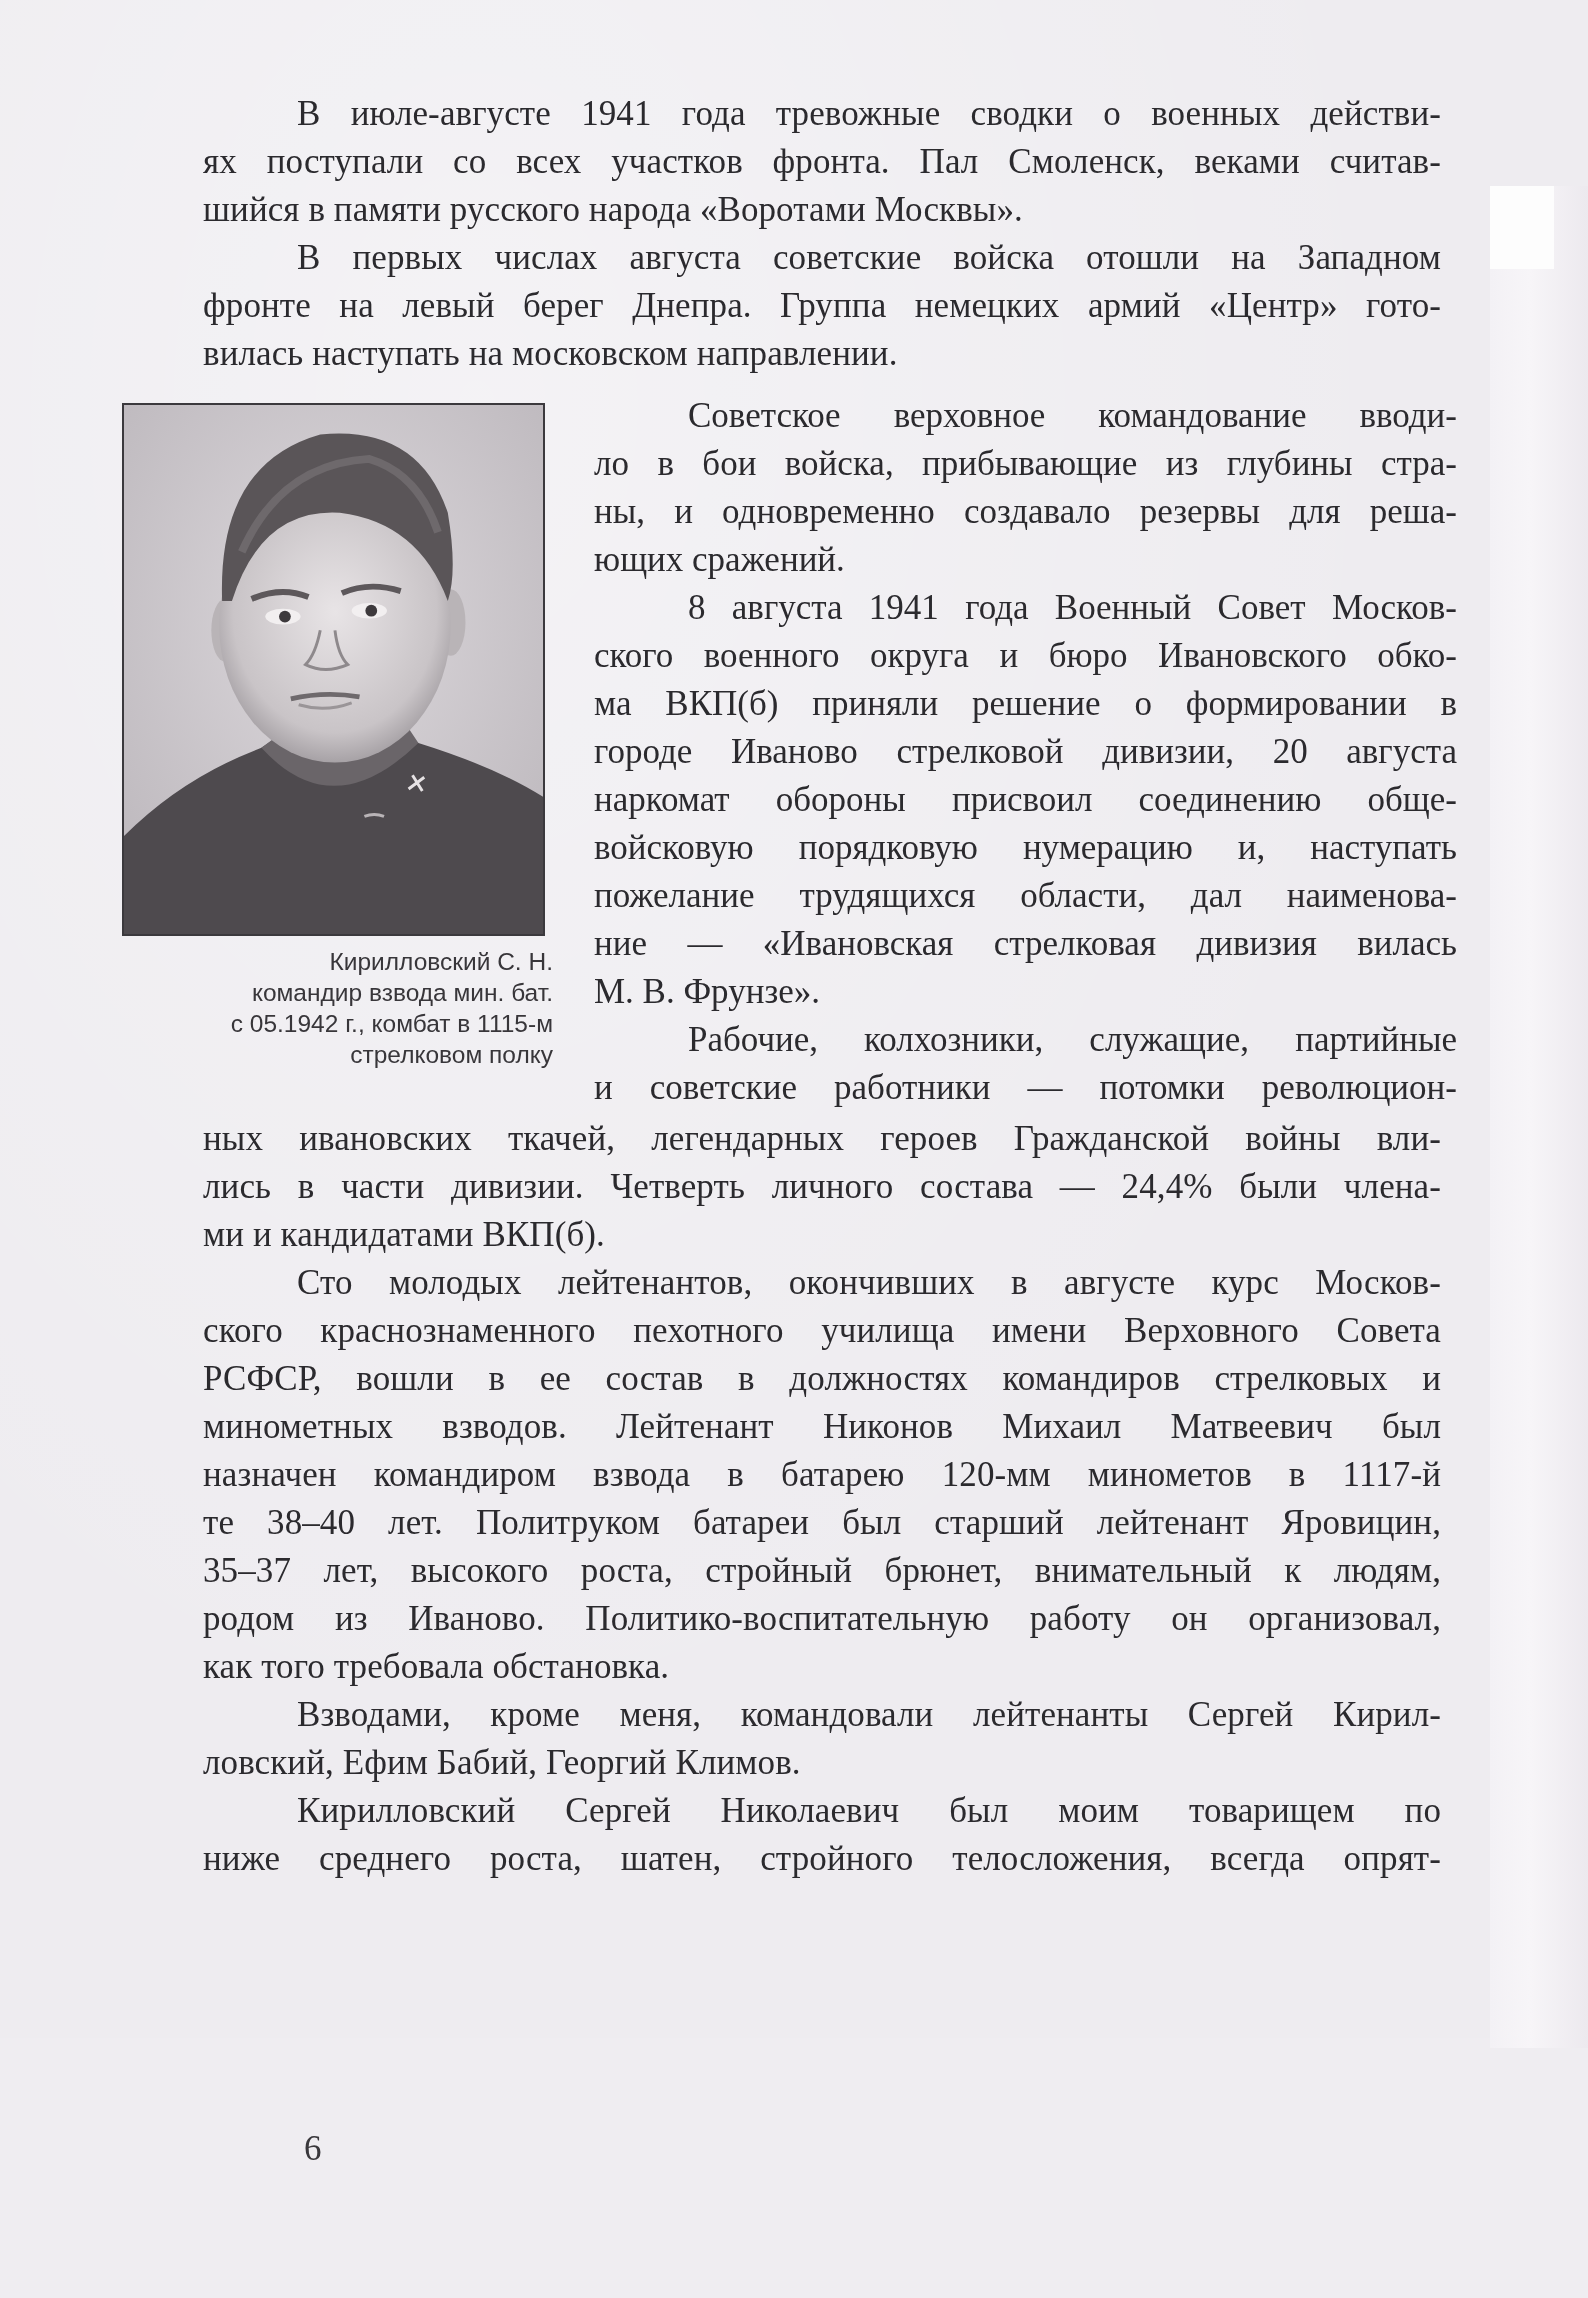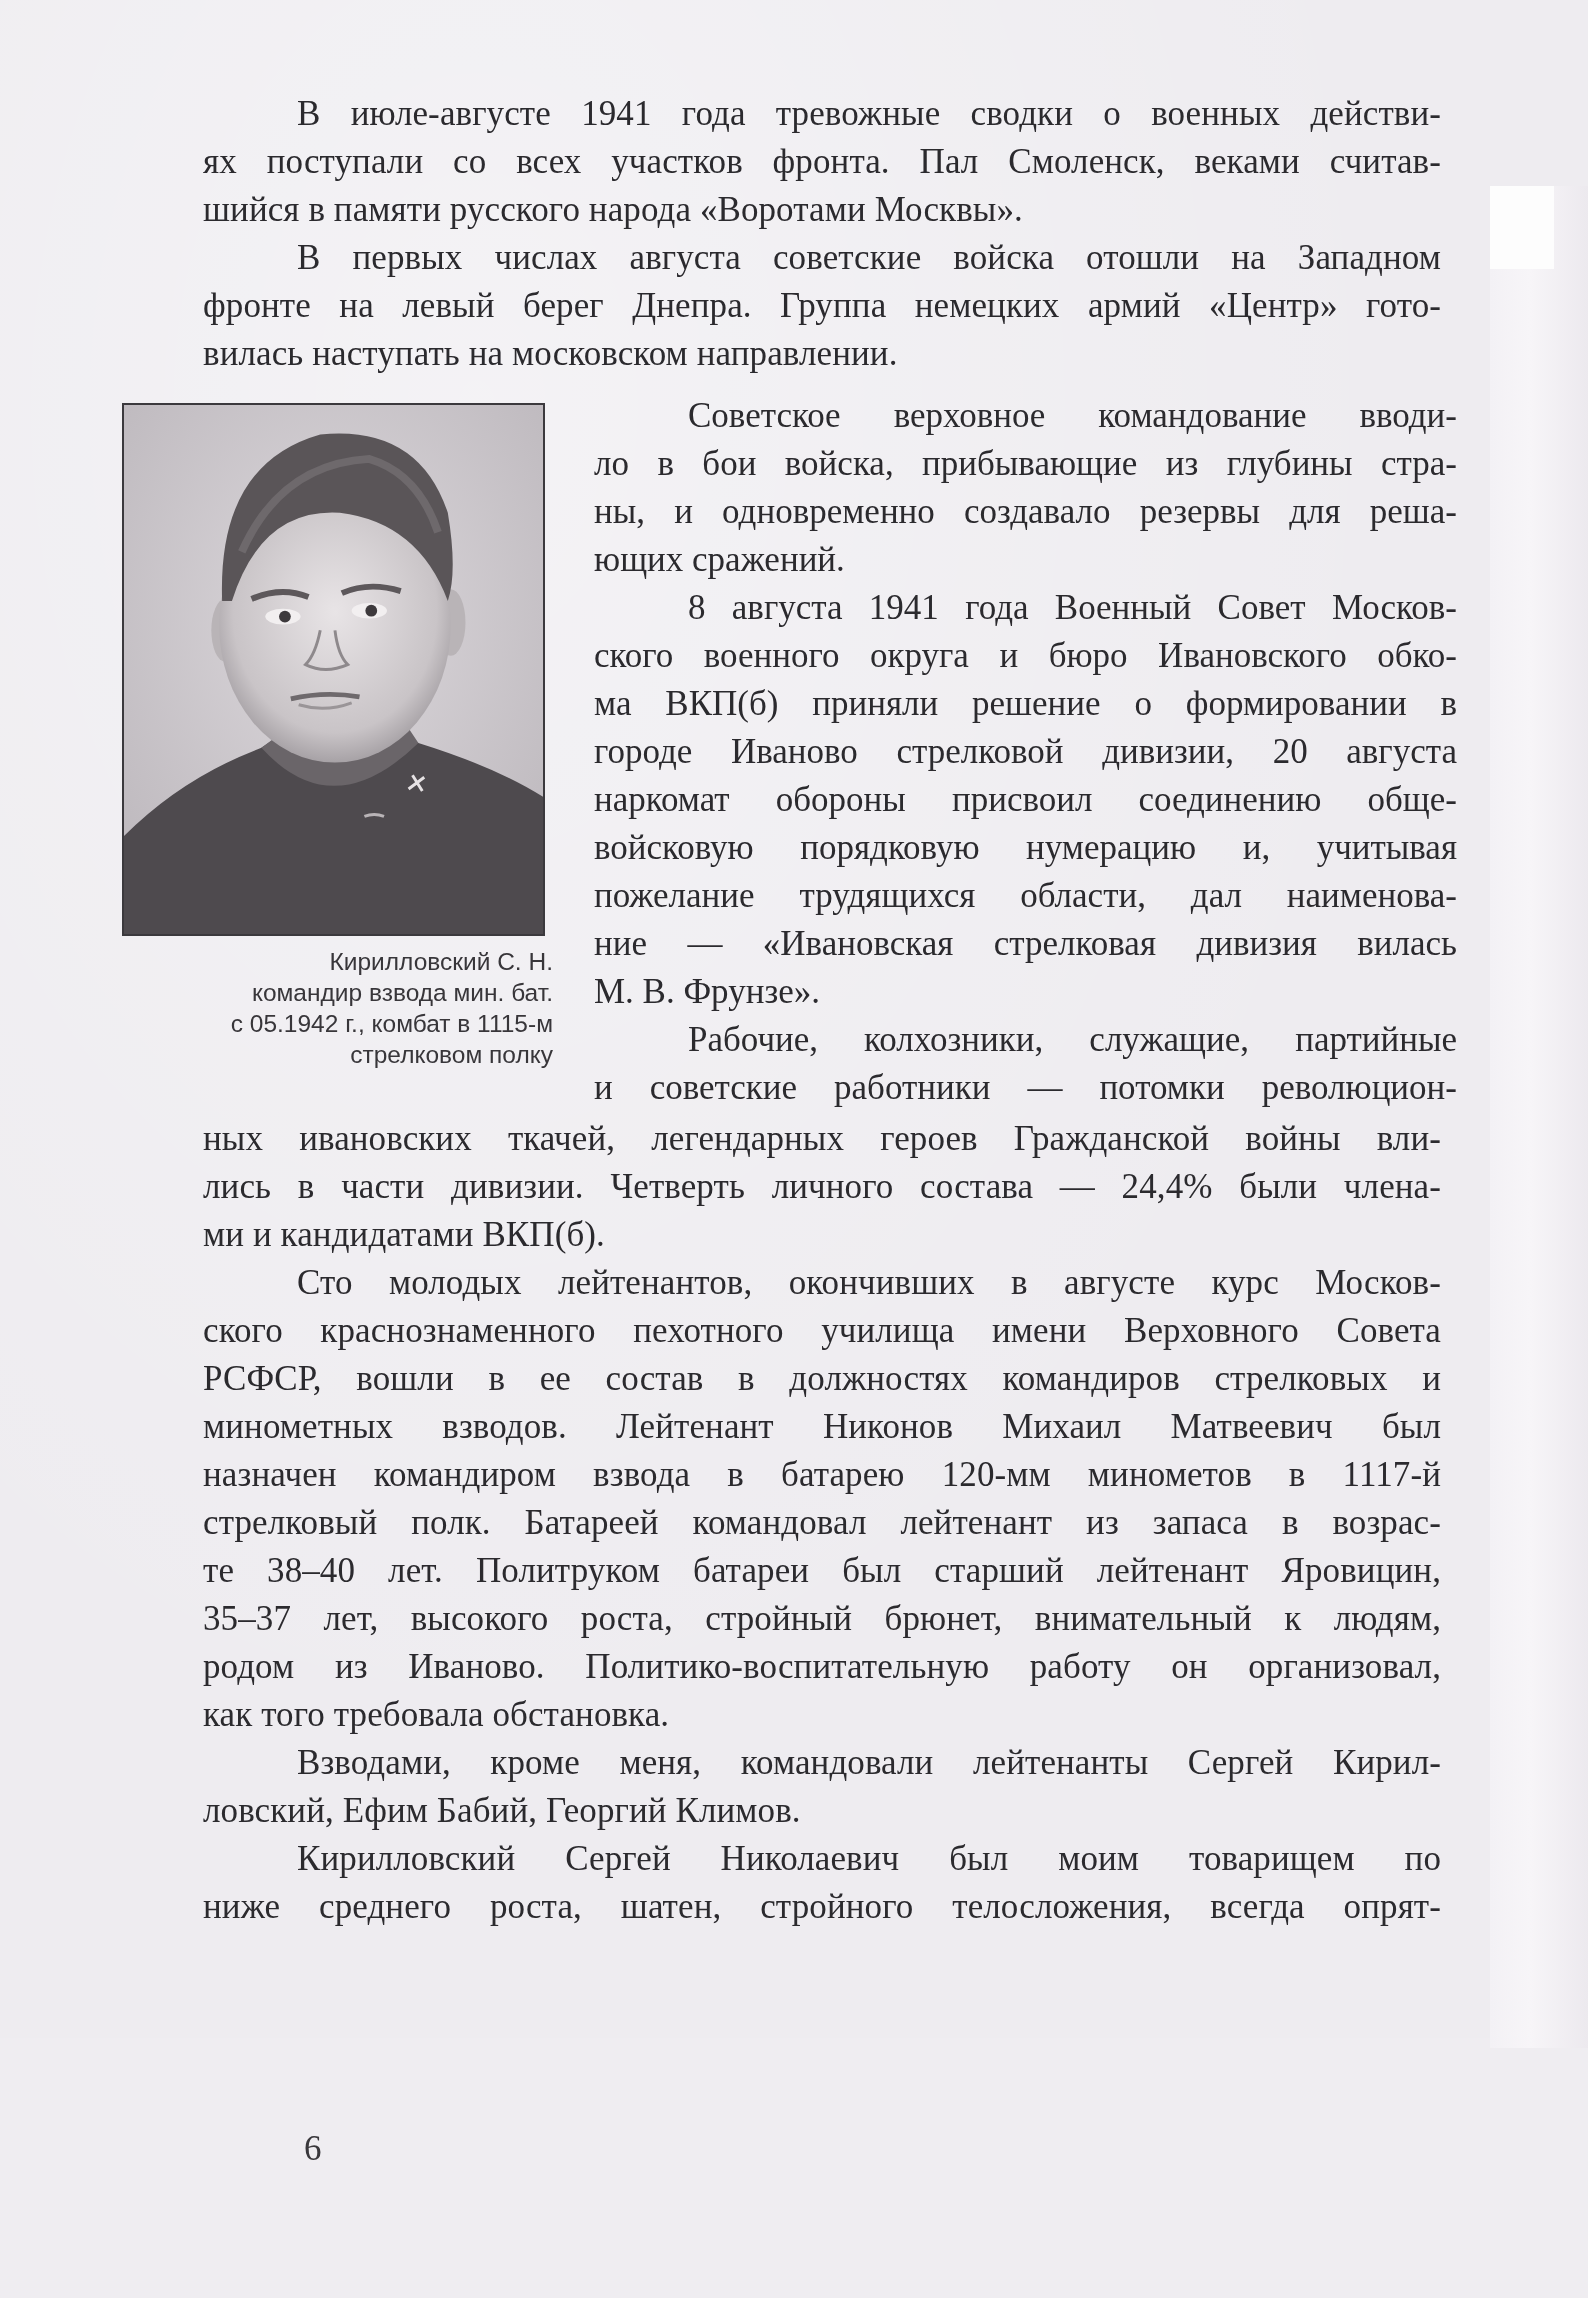"войсковую порядковую нумерацию и," span.line { text: учитывая -> наступать }
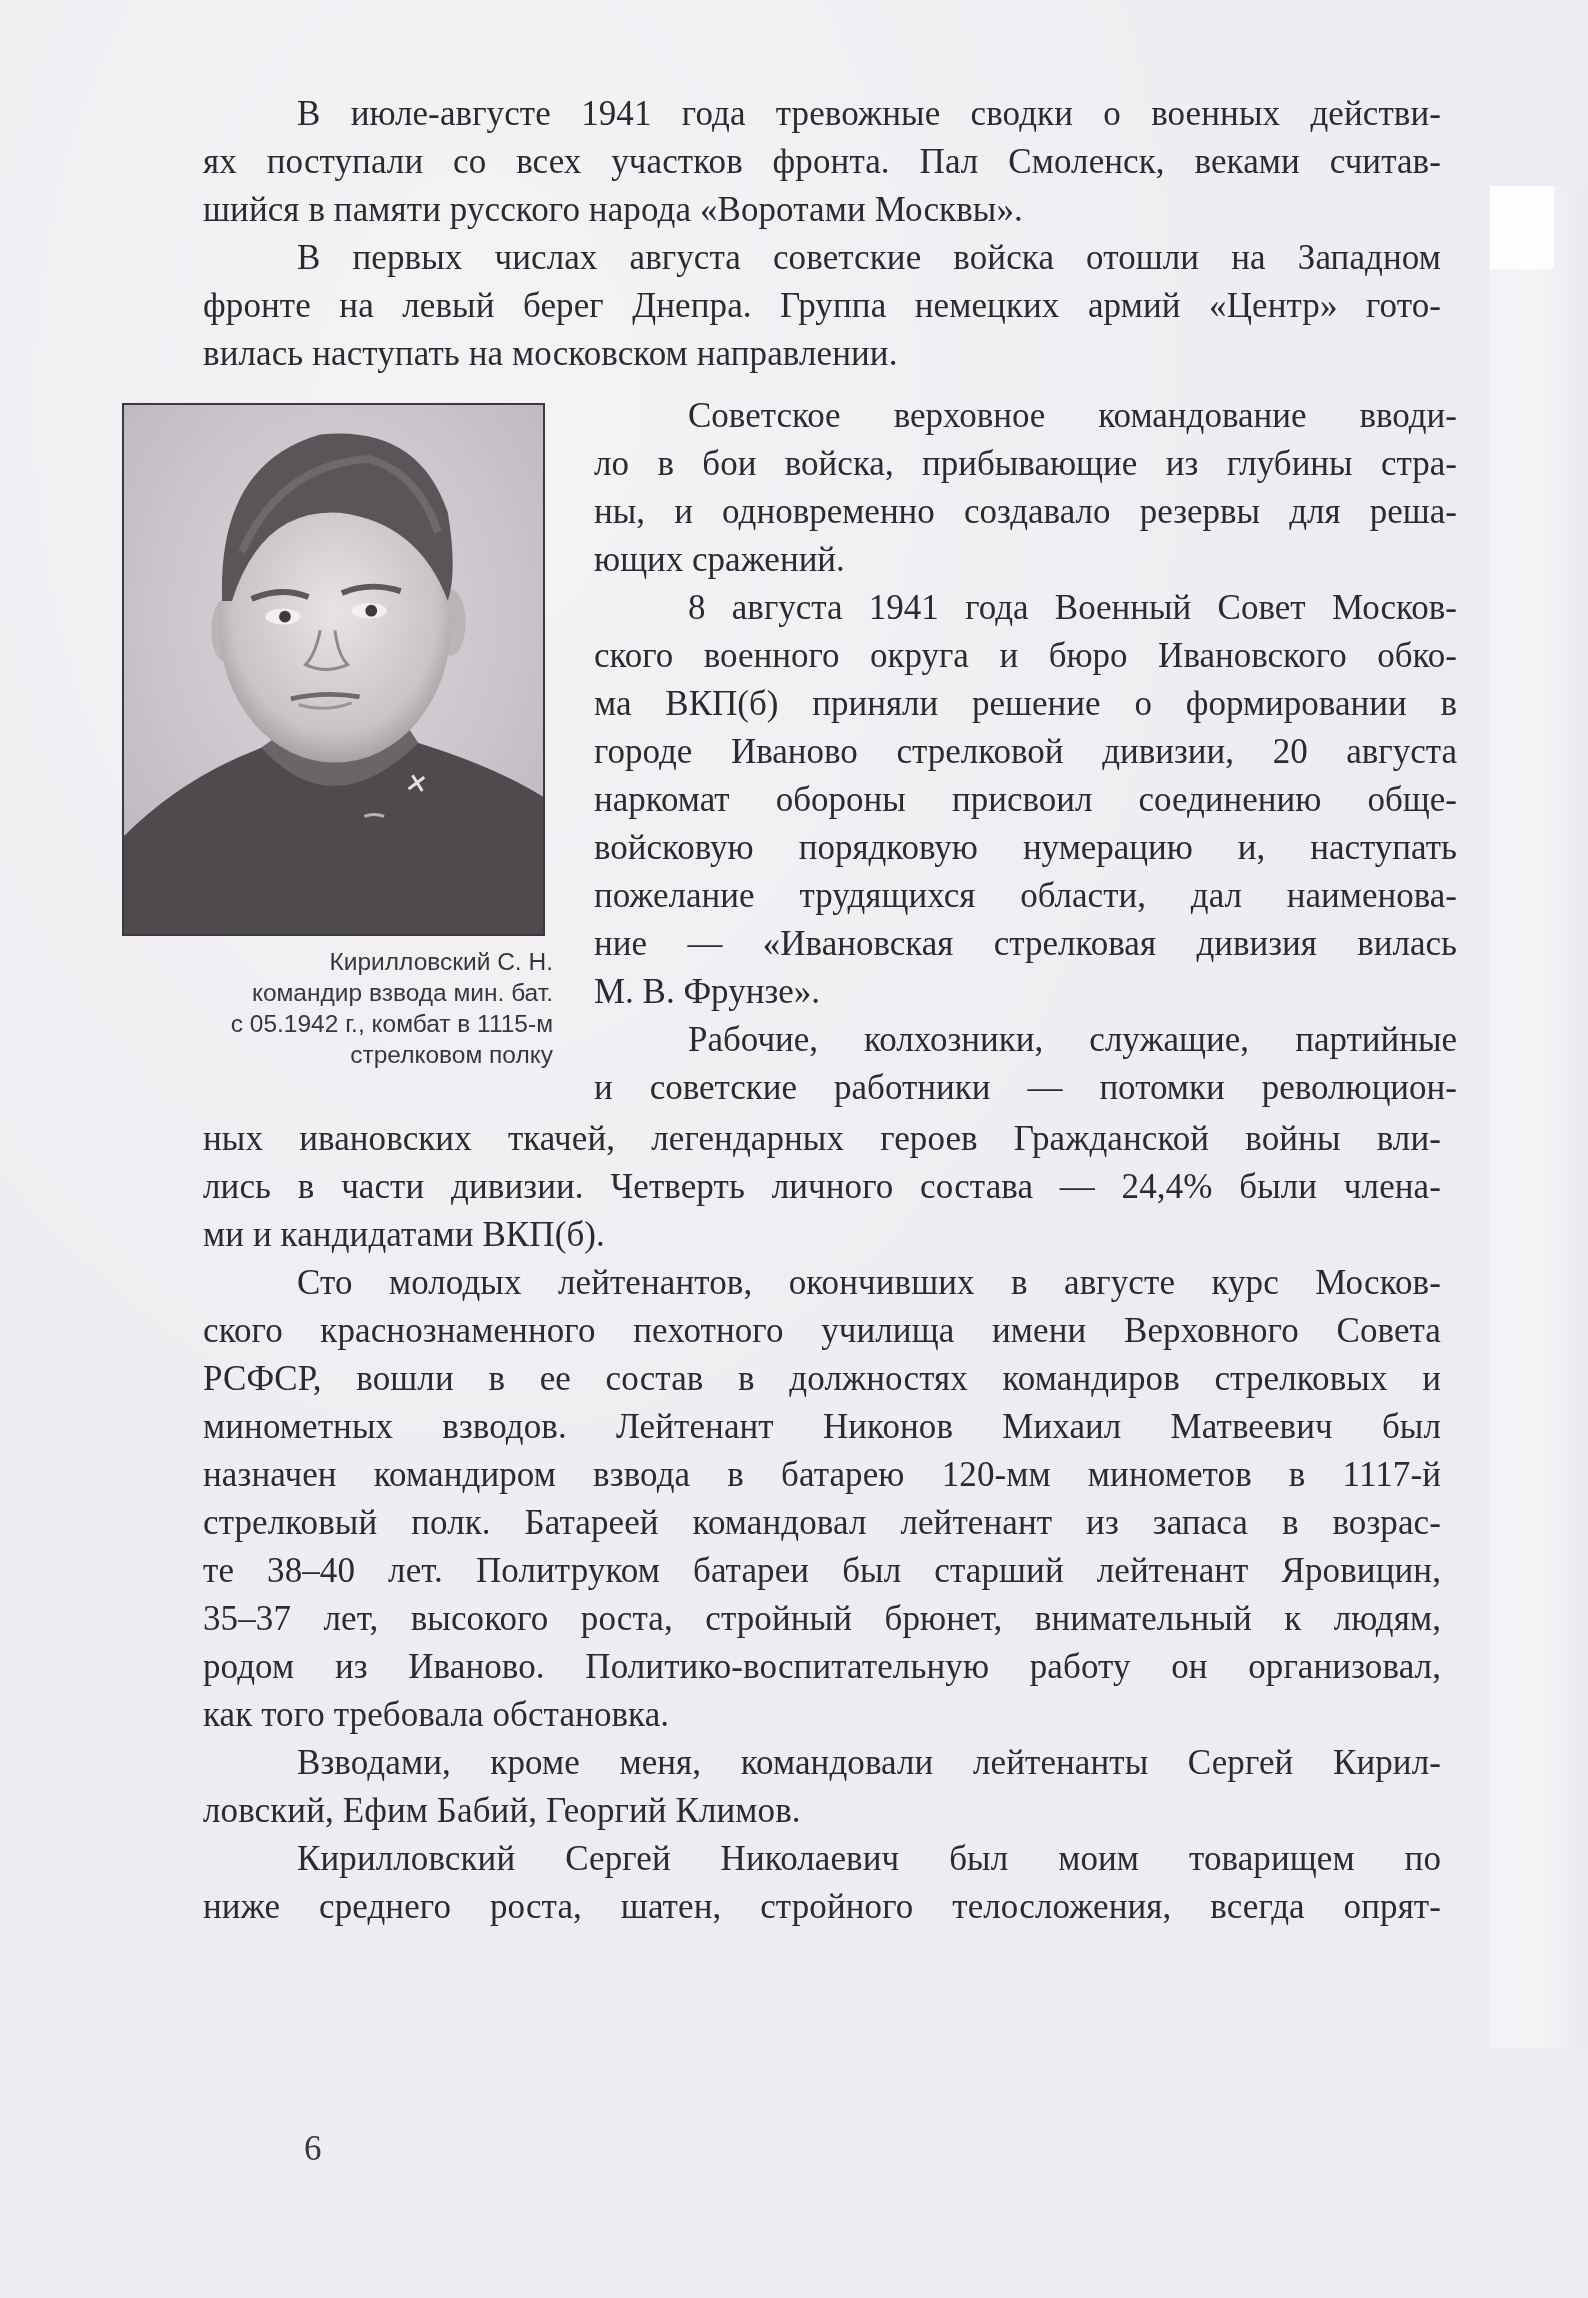"стрелковый полк. Батареей командовал" span.line { html: <span>стрелковый полк. Батареей командовал лейтенант из запаса в возрас-</span> -> none }
